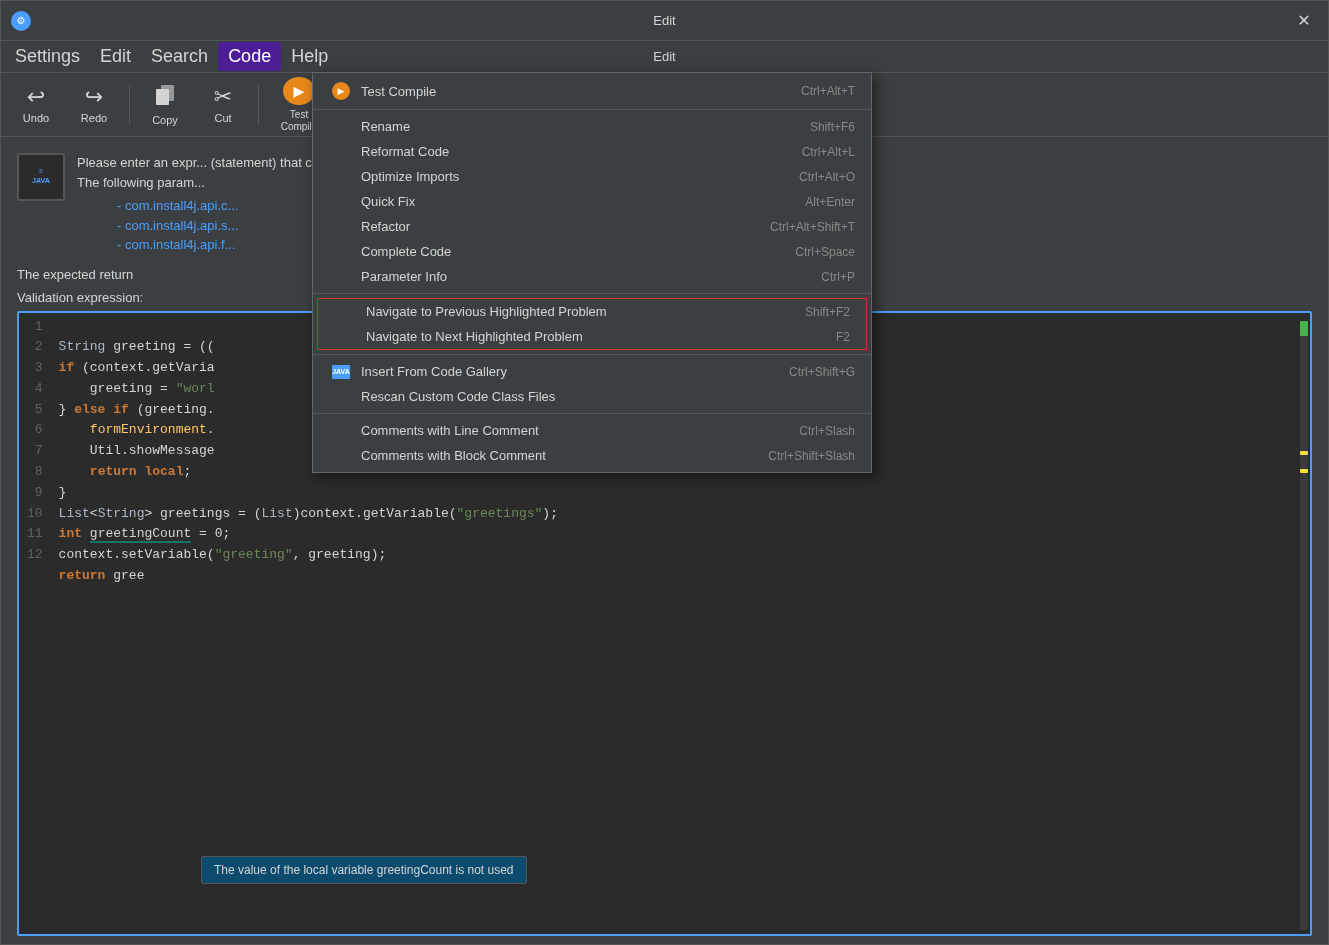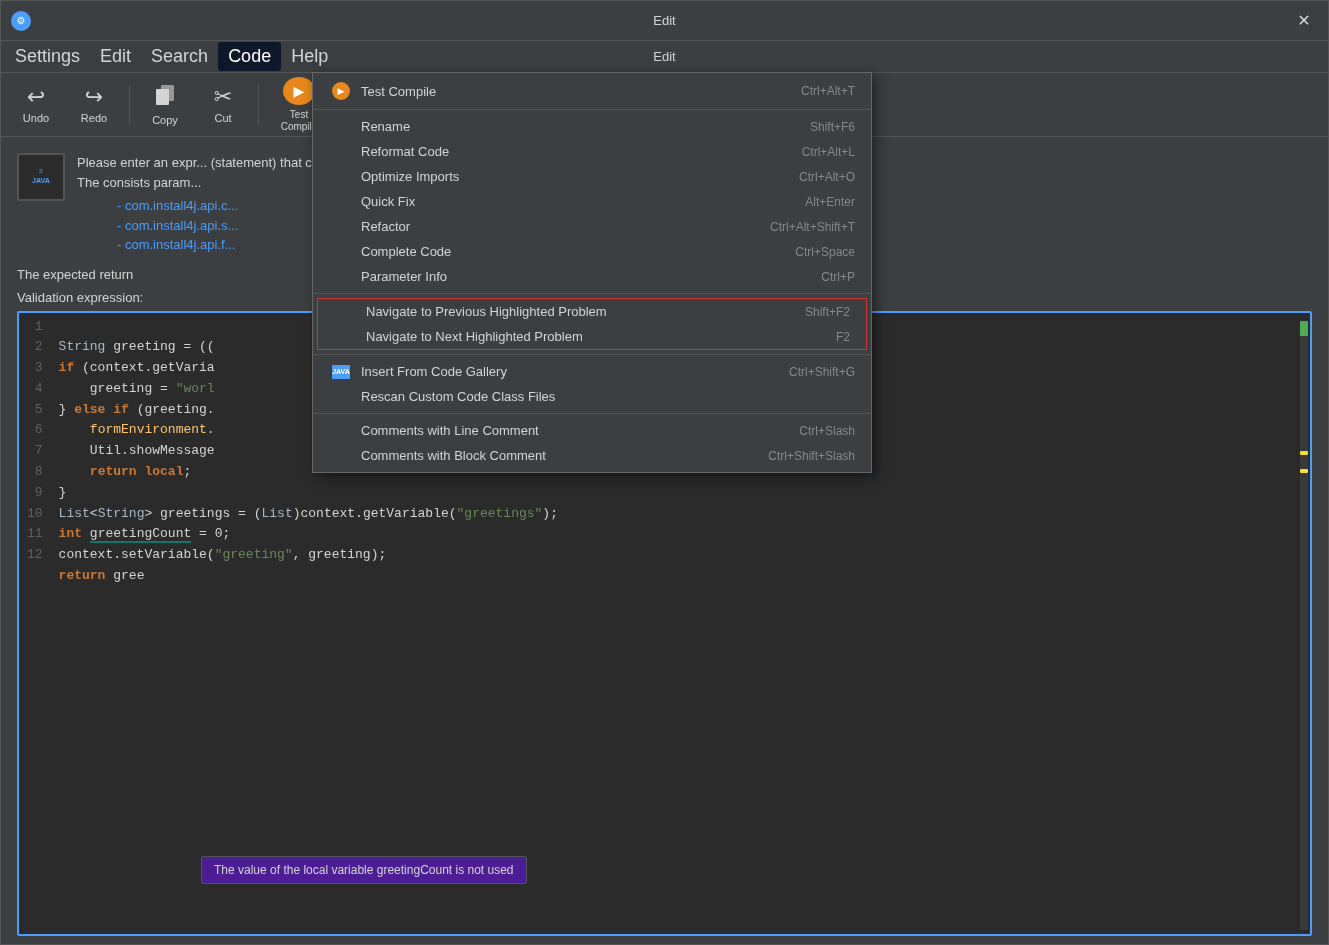"Code" .menu-item.code-active { background: #0f172a -> #4c1d95 }
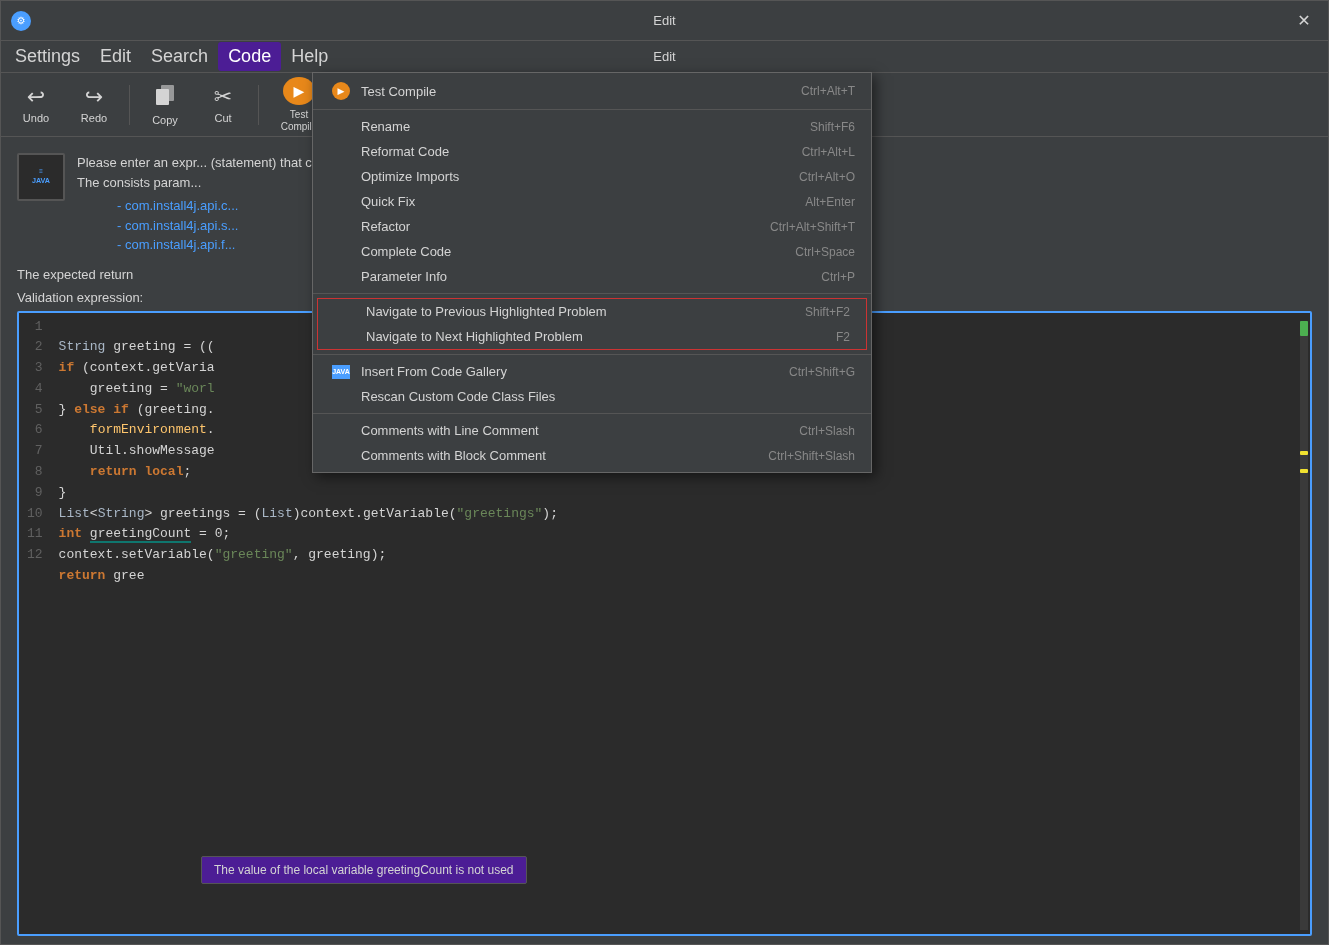"The consists param..." div { text: consists -> following }
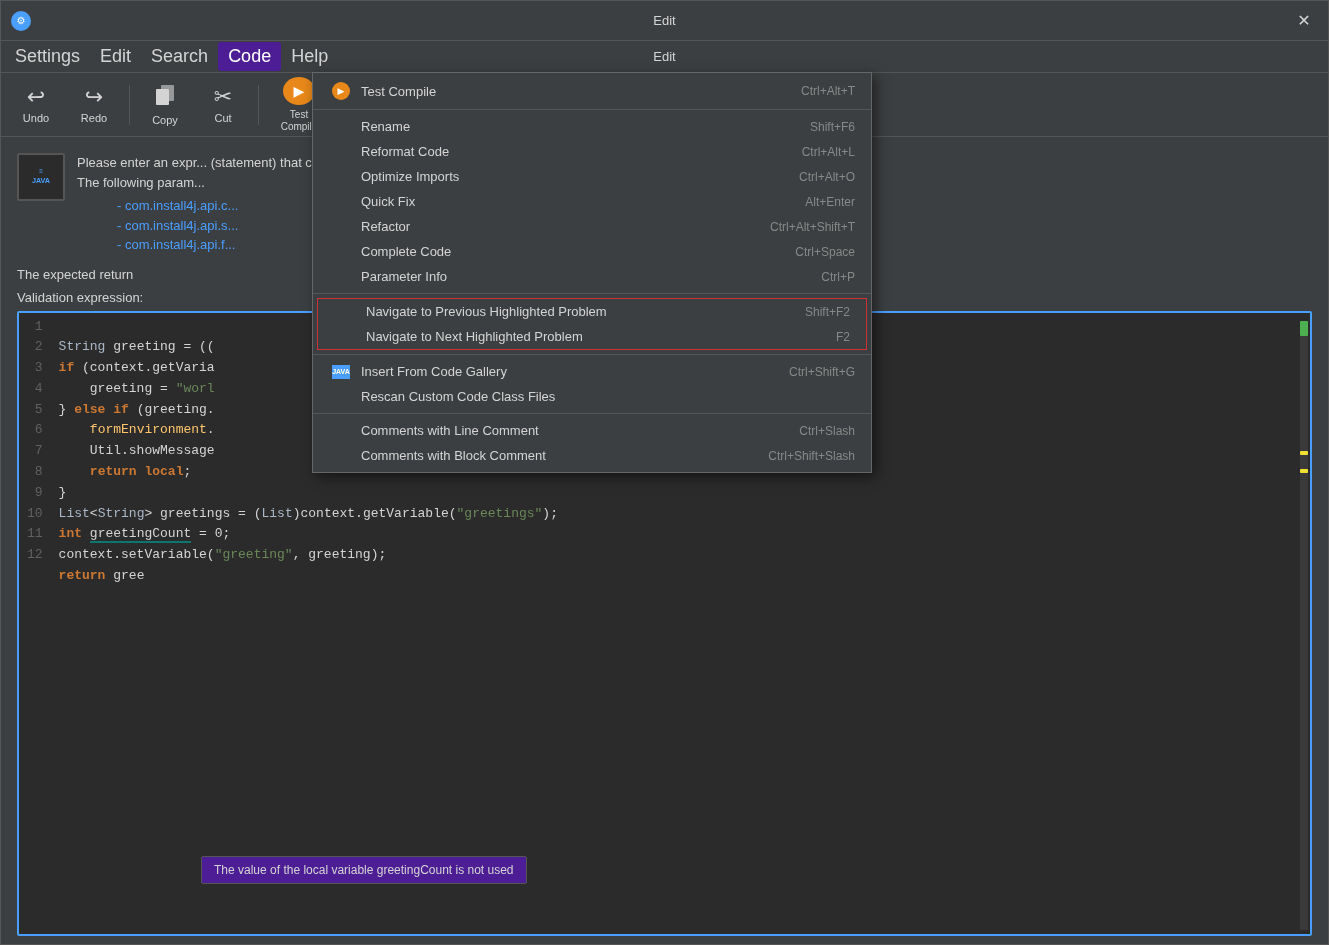"The value of the local" .tooltip { background: #4c1d95 -> #0c4a6e }
